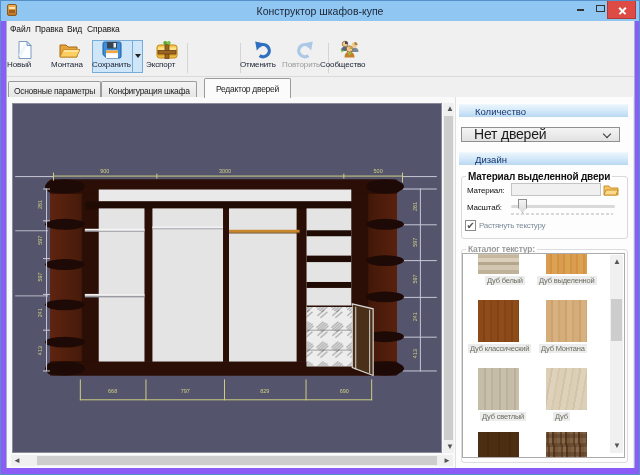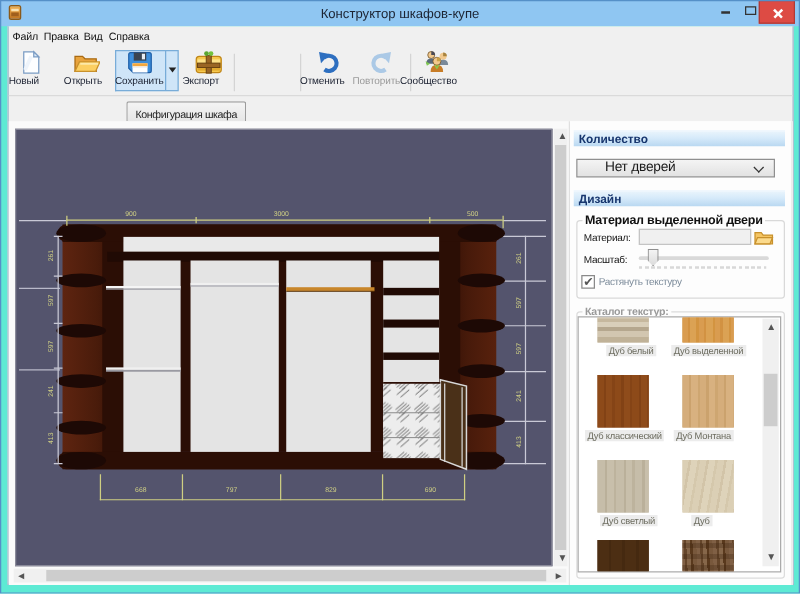"Конструктор шкафов-купе" #root { background: #5eead4 -> #8b5cf6 }
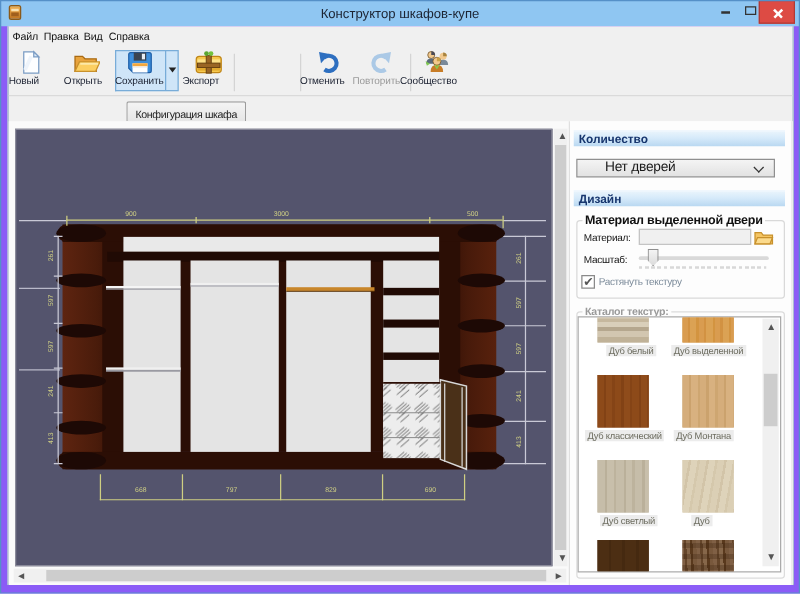"Открыть" div.lbl { text: Открыть -> Монтана }
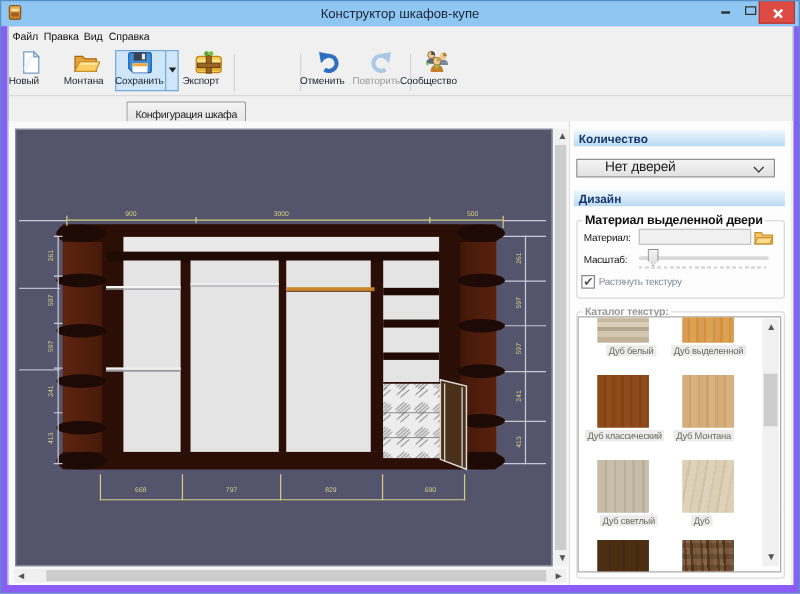"Основные параметры" div.tab { html: none -> <div>Основные параметры</div> }
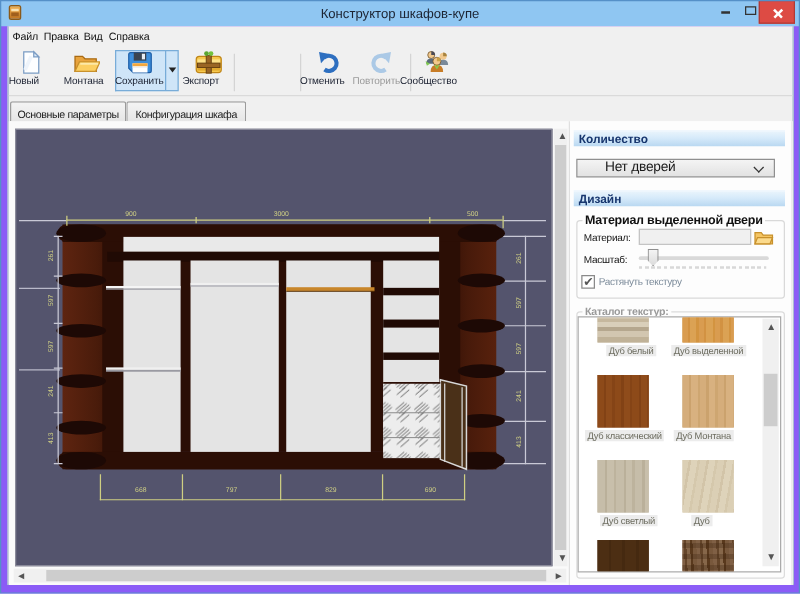"Редактор дверей" div.tab { html: none -> <div>Редактор дверей</div> }
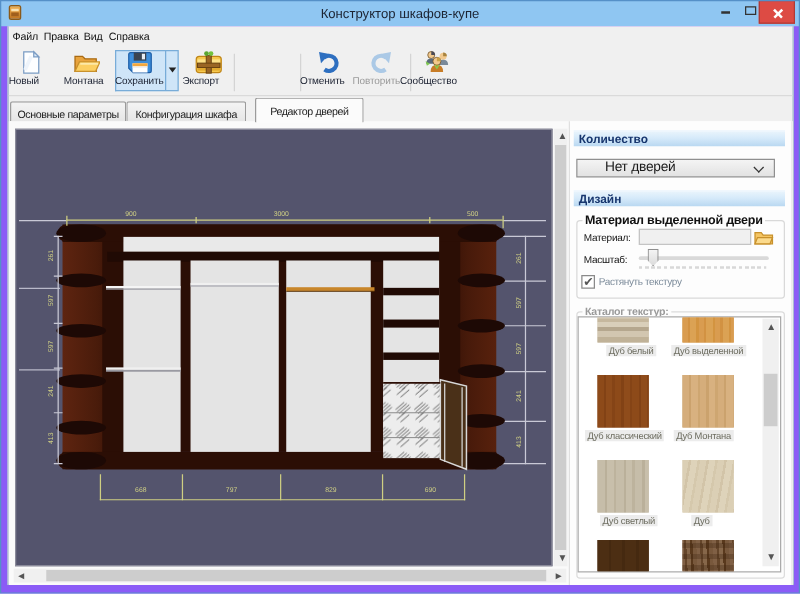"Количество" .hdr { font-weight: bold -> normal; padding: 0px 0 0 4px -> 0px 0 0 16px }
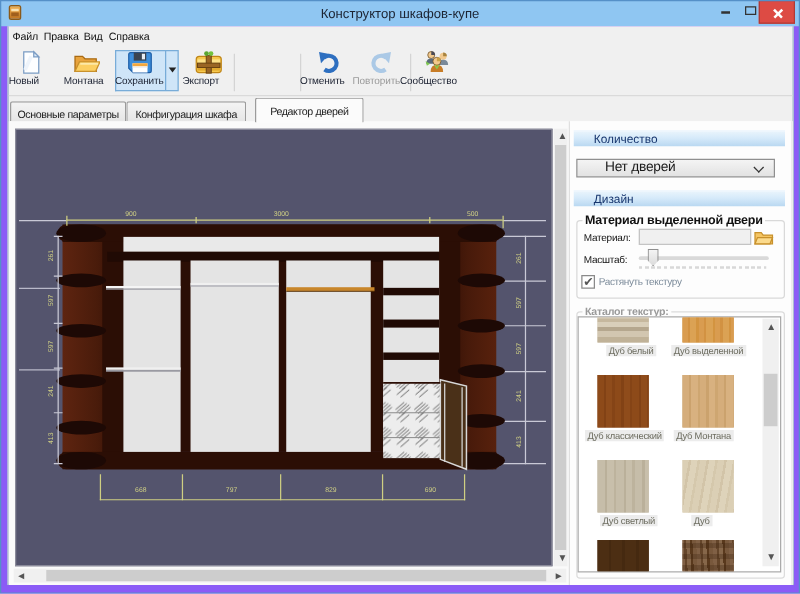"Нет дверей" #combo { font-size: 11px -> 14px; padding: 0px 0 0 22px -> 0px 0 0 12px }
